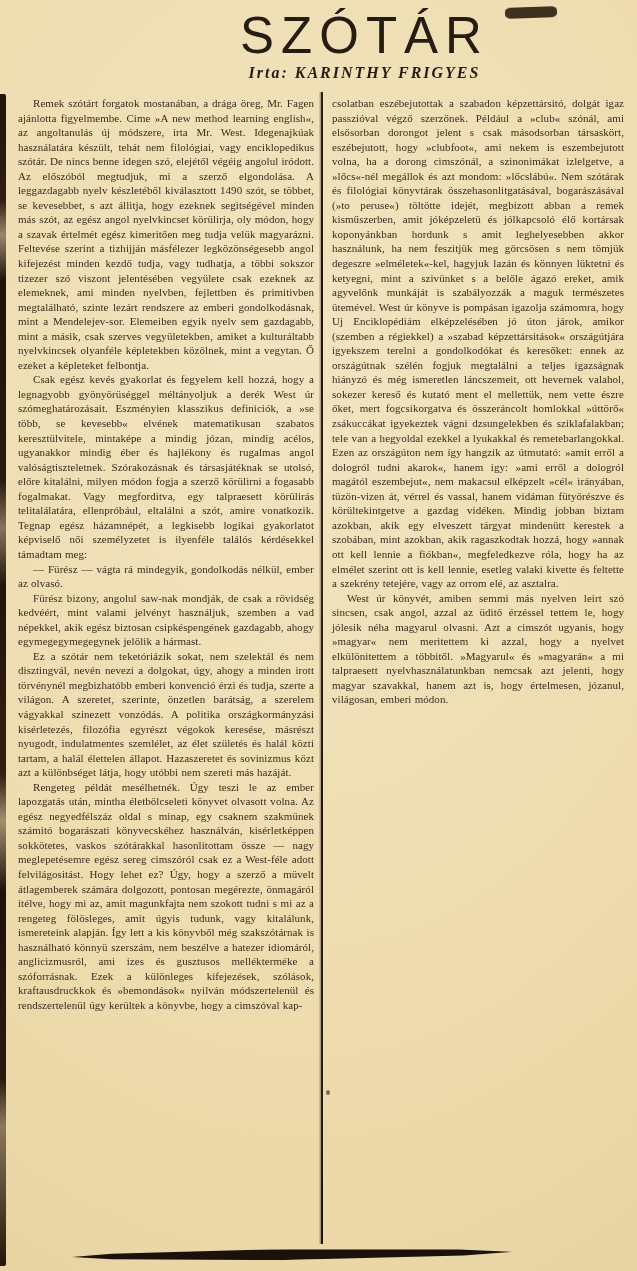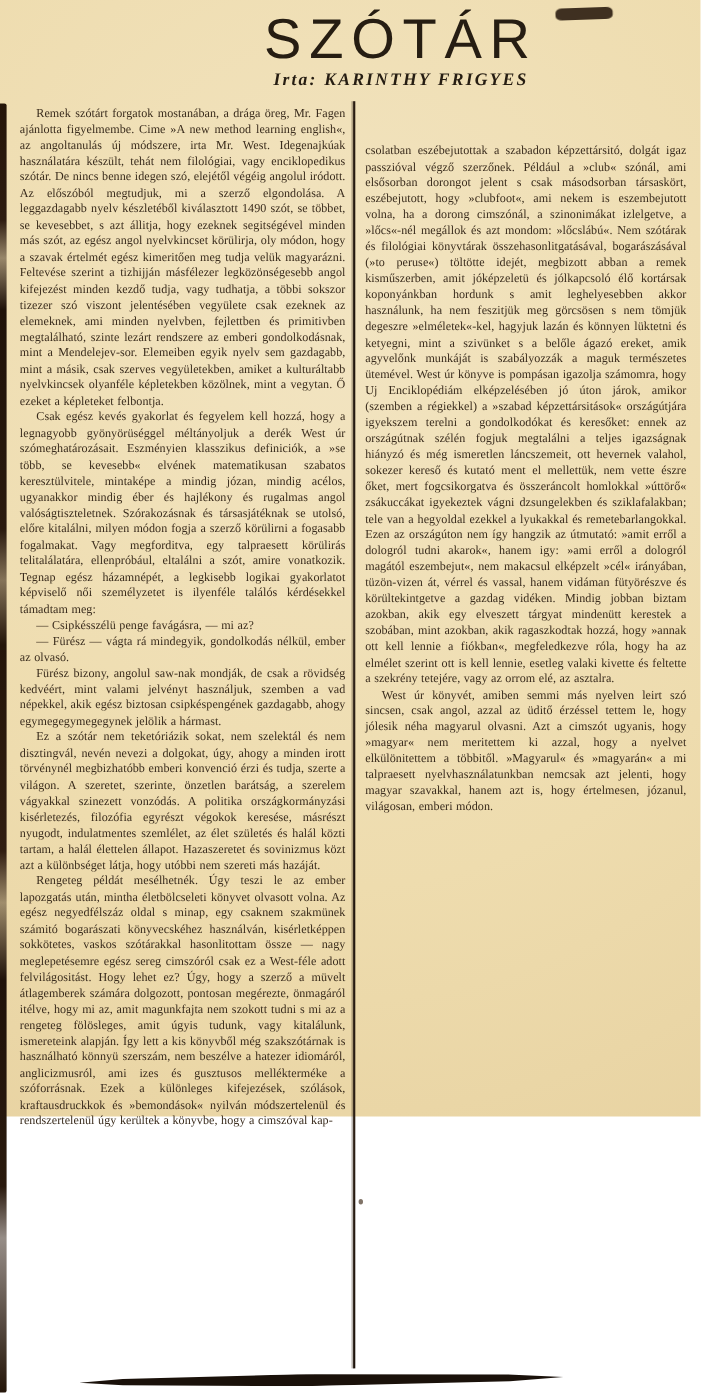"SZÓTÁR" .page { height: 1015px -> 1271px }
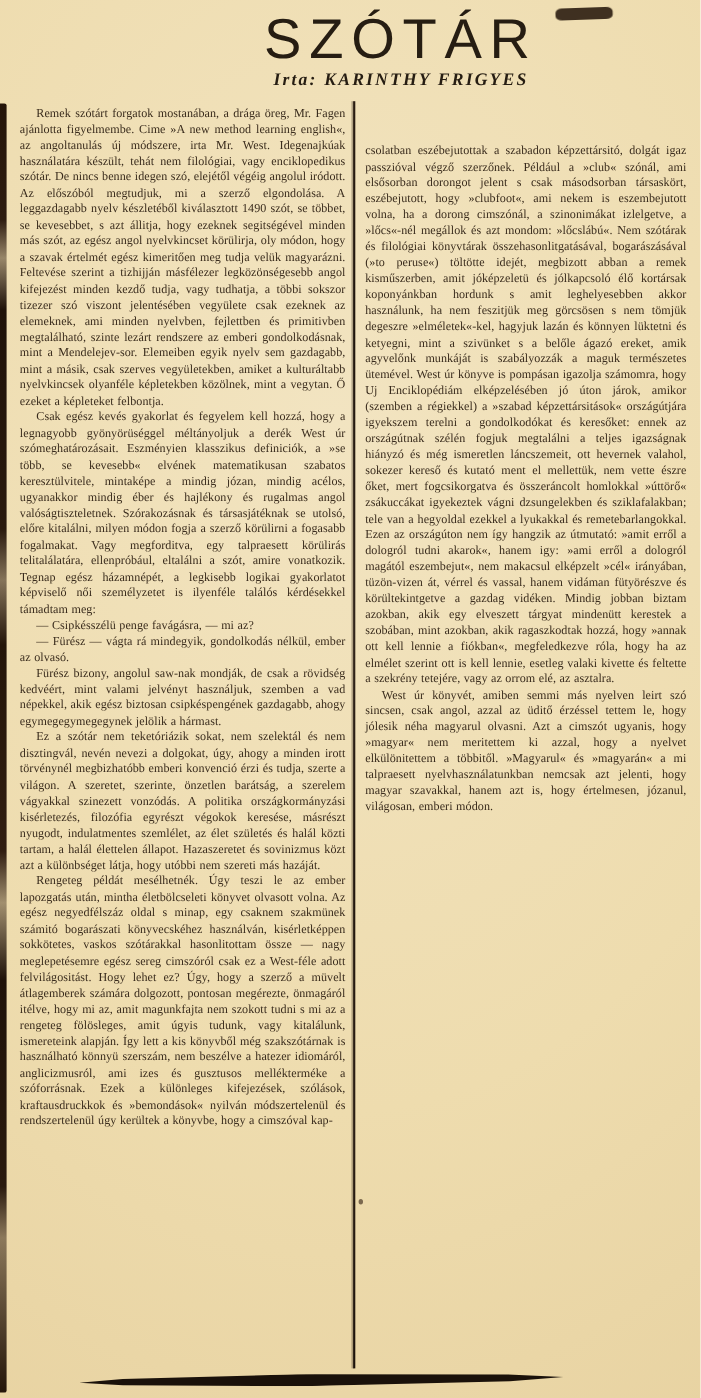"csolatban eszébejutottak a szabadon" .para.flush { margin-top: 34px -> none }
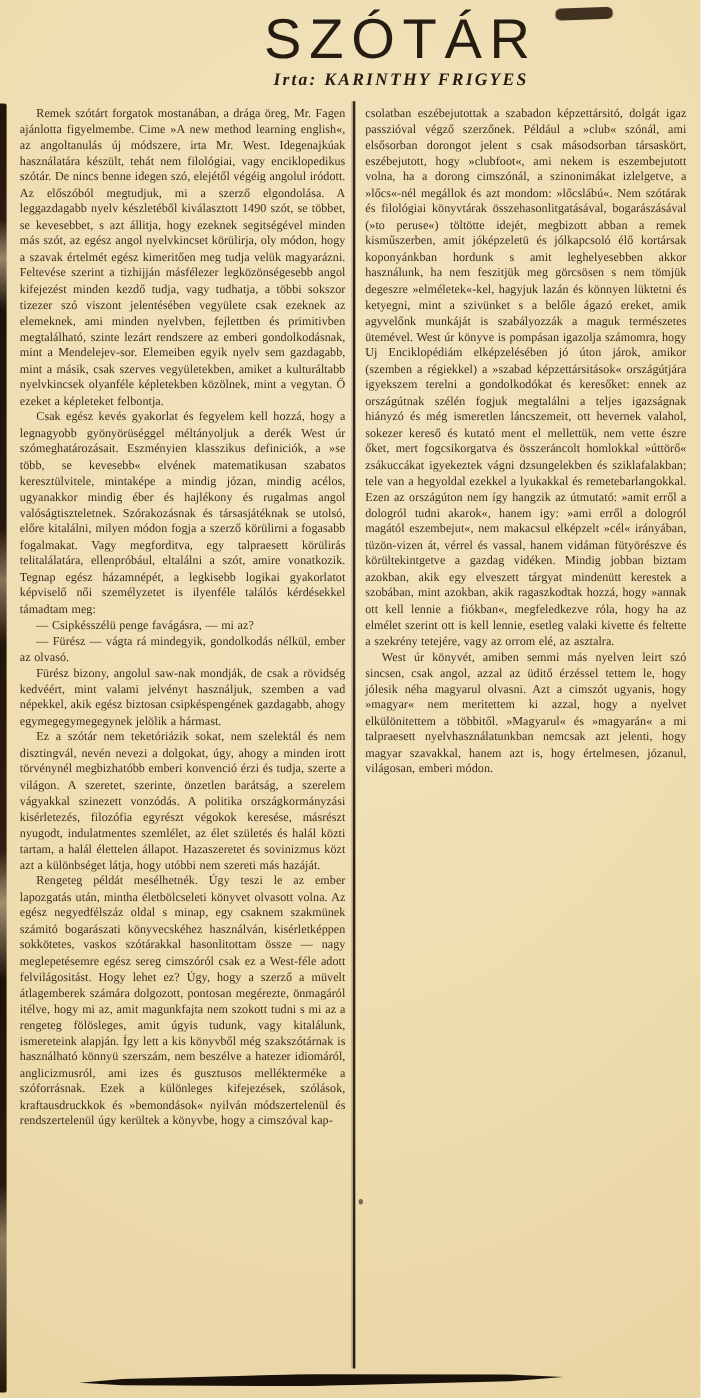"— Csipkésszélü penge favágásra, —" p.para { html: <p>— Csipkésszélü penge favágásra, — mi az?</p> -> none }
